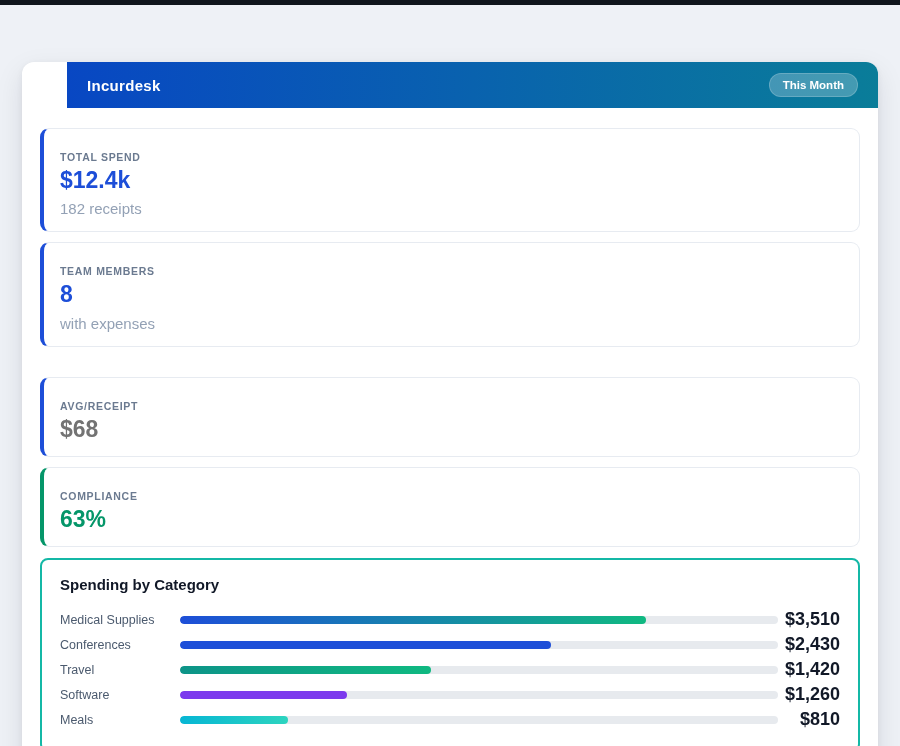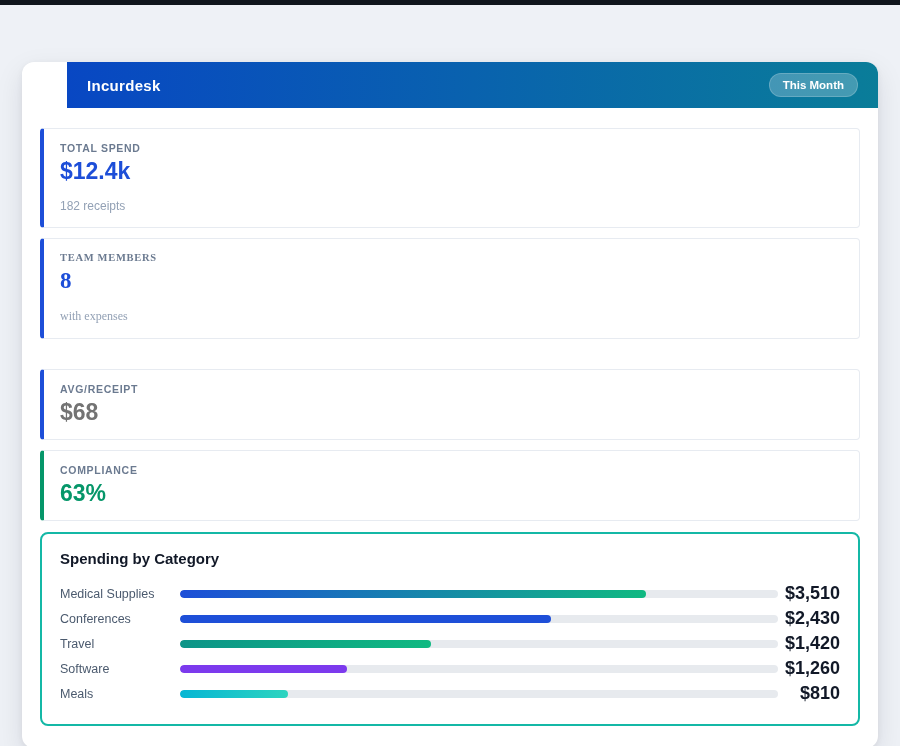"TOTAL SPEND" .stat { border-radius: 4px -> 9px; padding: 13px 16px 14px -> 22px 16px 14px }
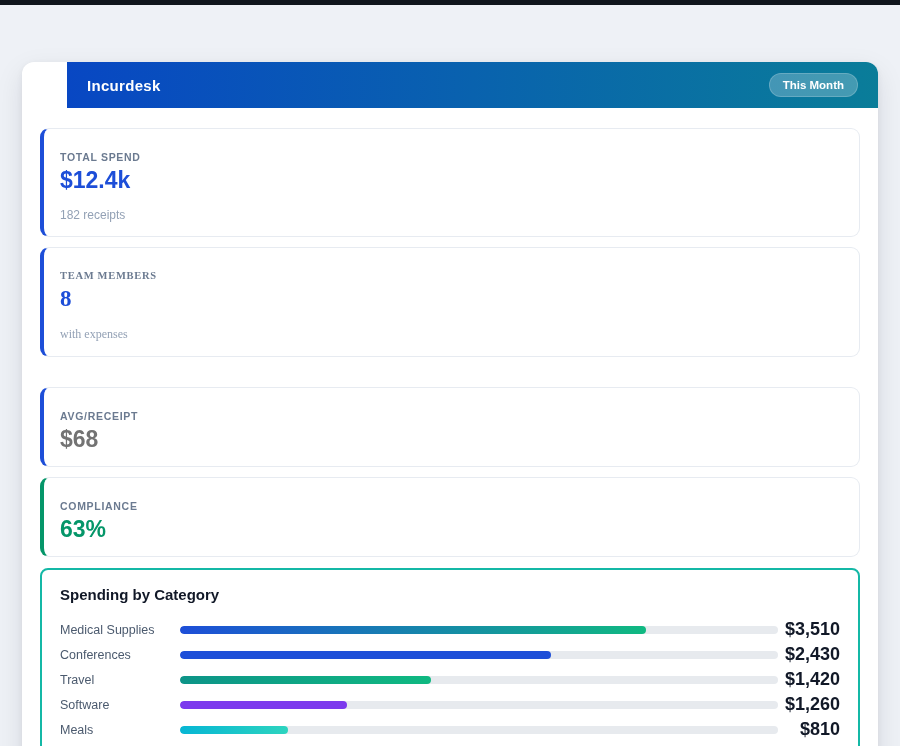"182 receipts" .stat-sub { font-size: 12px -> 15px; margin-top: 15px -> 7px }
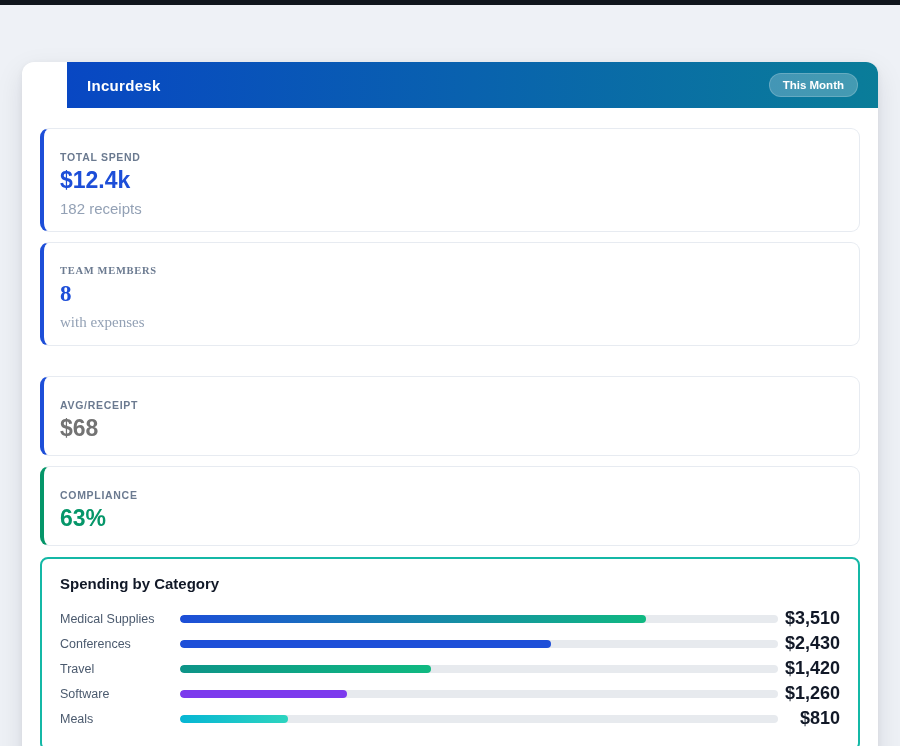"TEAM MEMBERS" div.stat { font-family: Liberation Serif, serif -> none }
